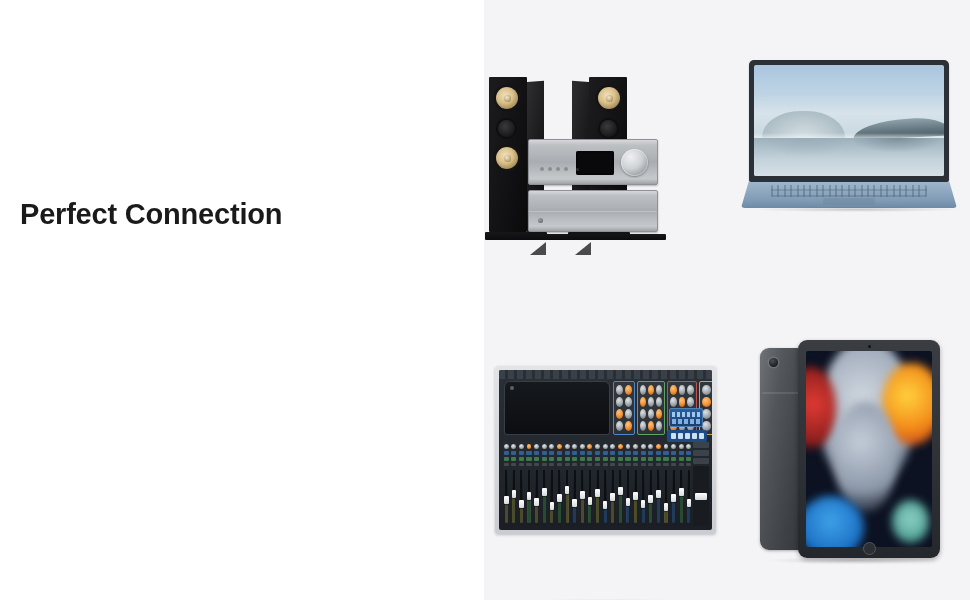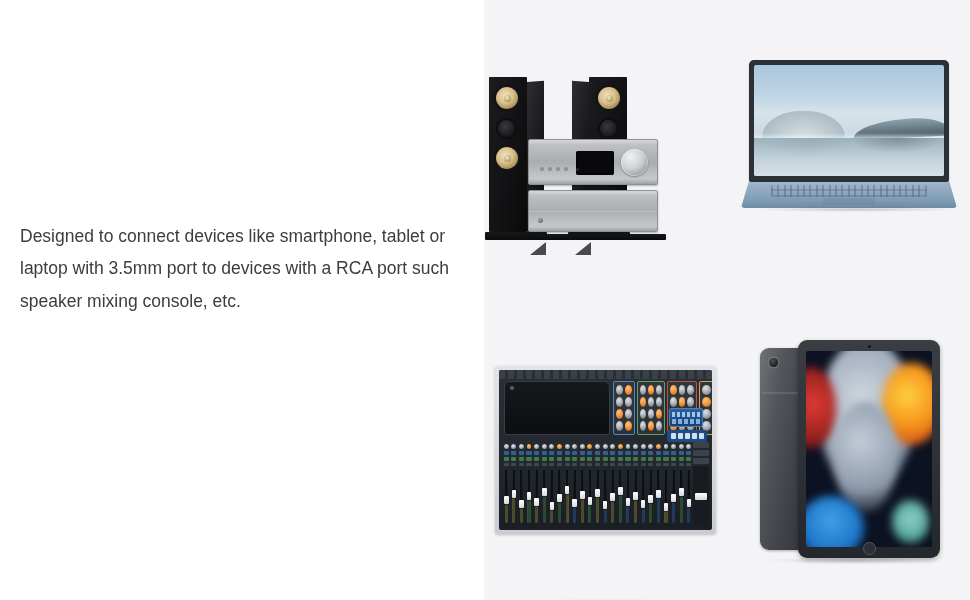"Perfect Connection" h1.headline { html: none -> <h1>Perfect Connection</h1> }
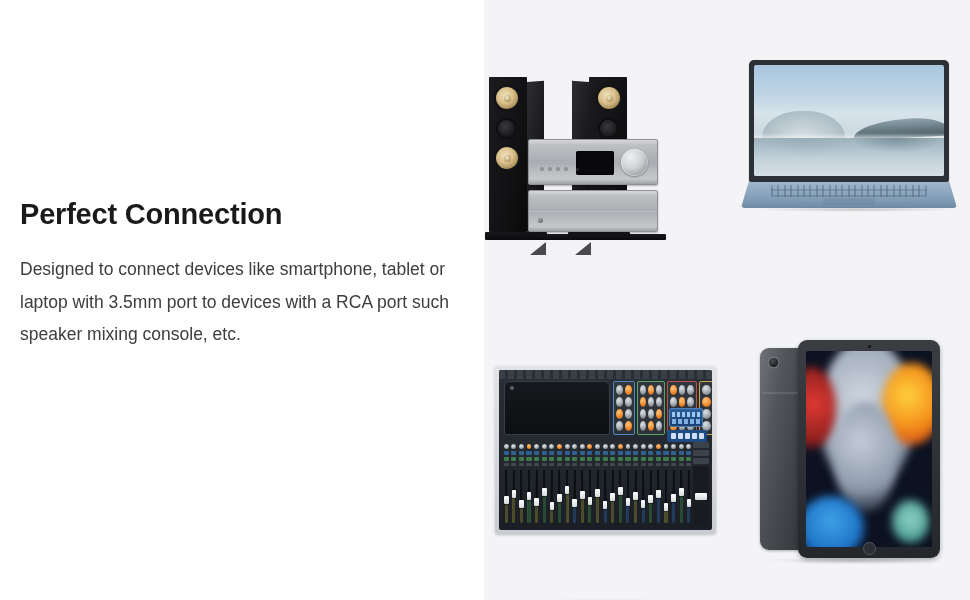"Designed to connect devices like" p.body-copy { html: <p>Designed to connect devices like smartphone, tablet or laptop with 3.5mm port to devices with a RCA port such speaker mixing console, etc.</p> -> none }
